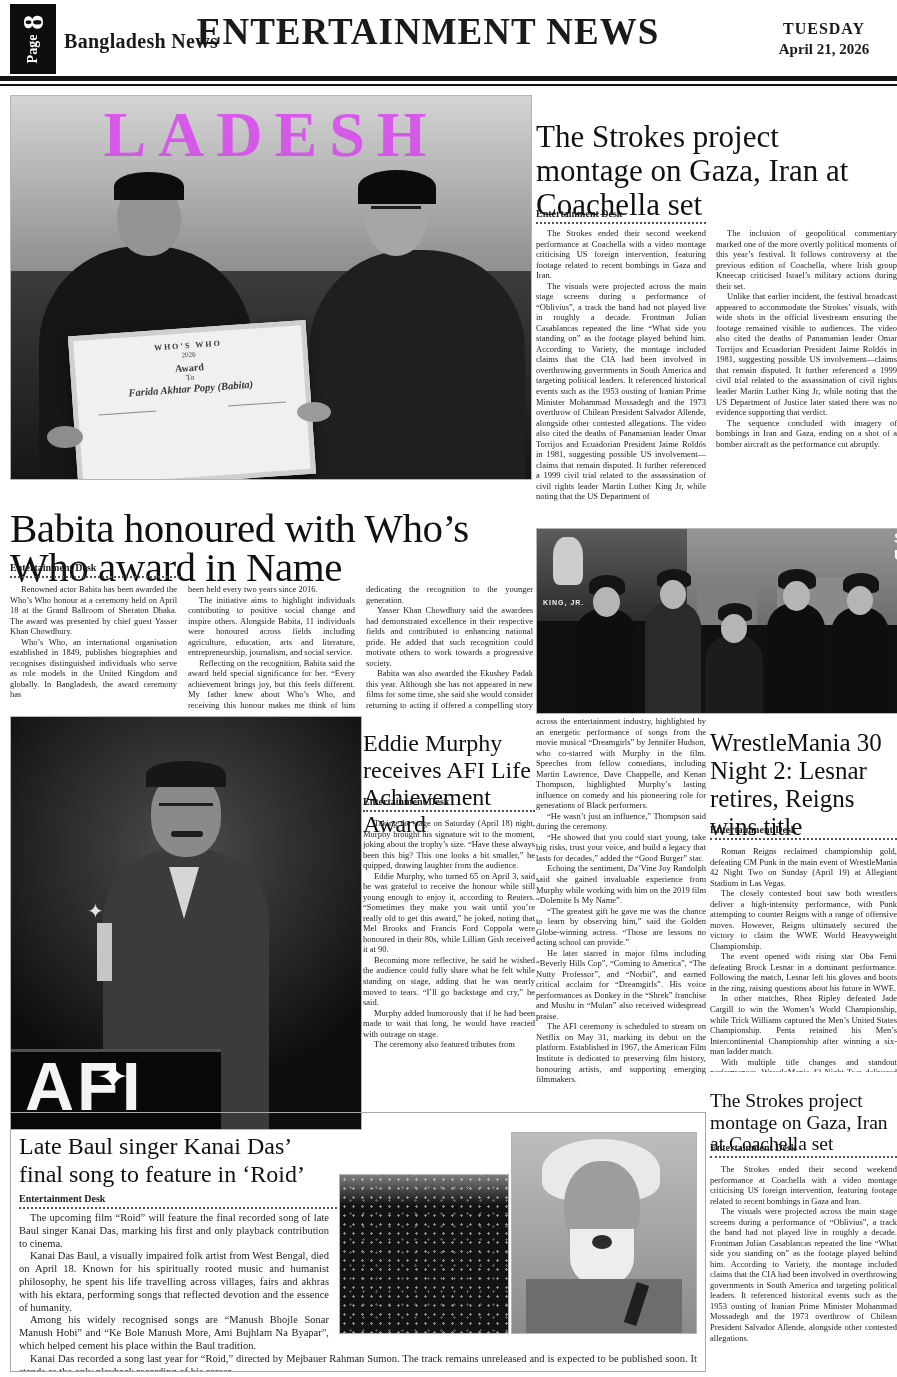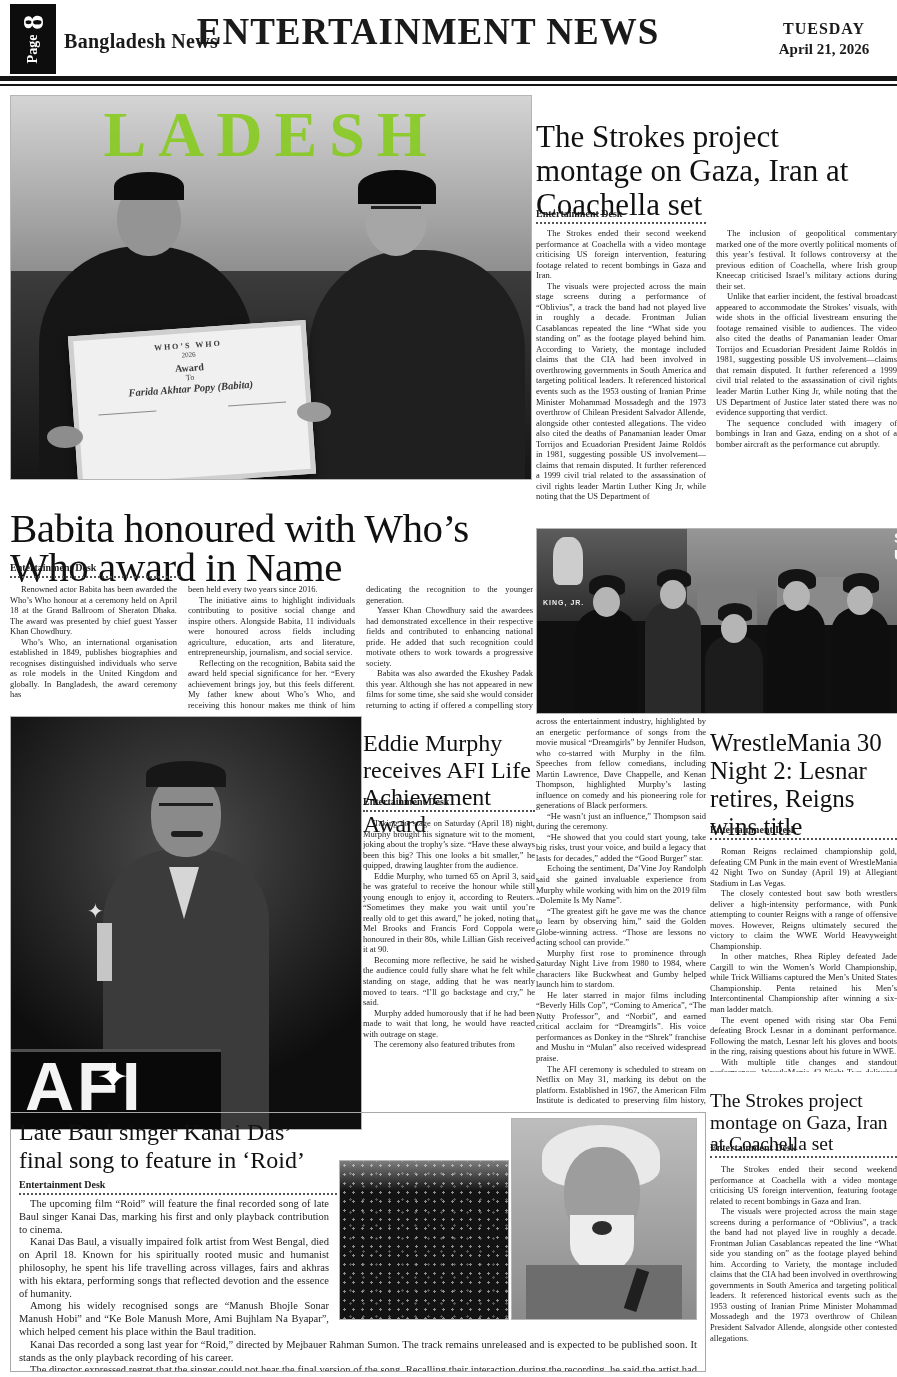"LADESH" .bp-letters { color: #84cc16 -> #d946ef }
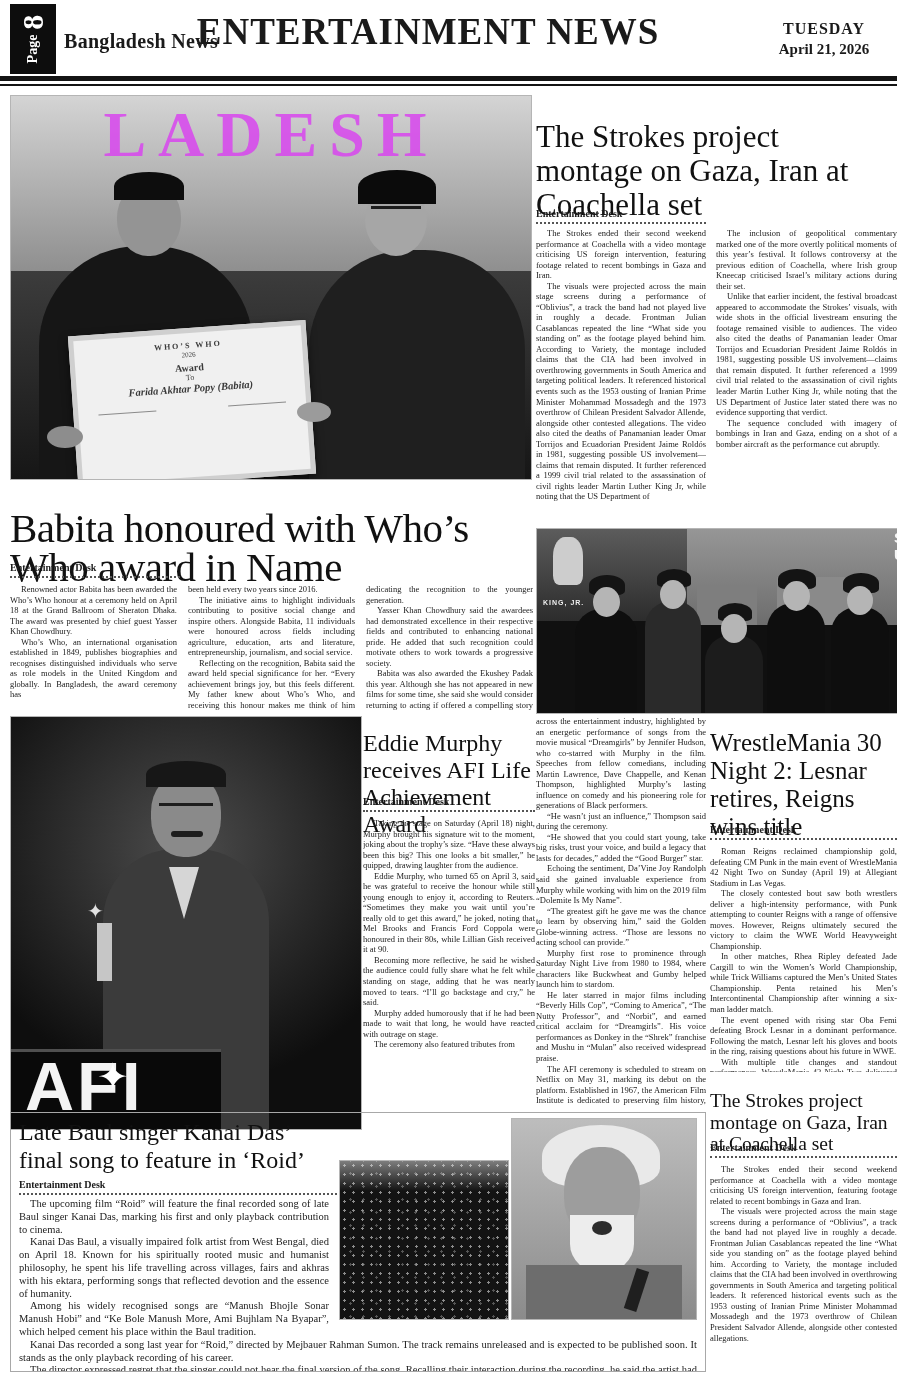"Murphy first rose to prominence" p { html: <p>Murphy first rose to prominence through Saturday Night Live from 1980 to 1984, where characters like Buckwheat and Gumby helped launch him to stardom.</p> -> none }
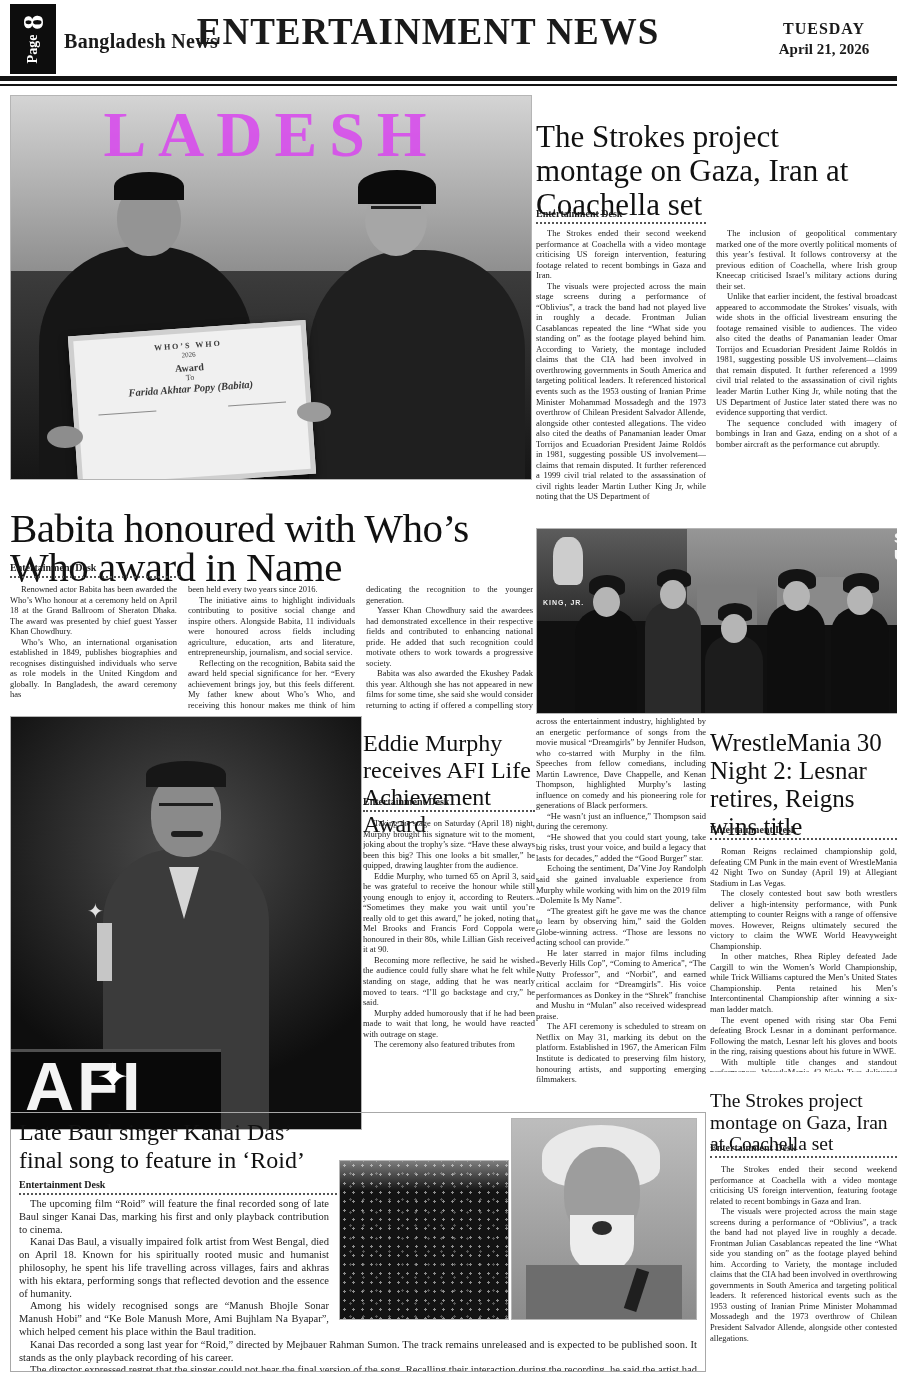"In other matches, Rhea Ripley" p { order: before "The event opened with rising" -> after "The event opened with rising" }
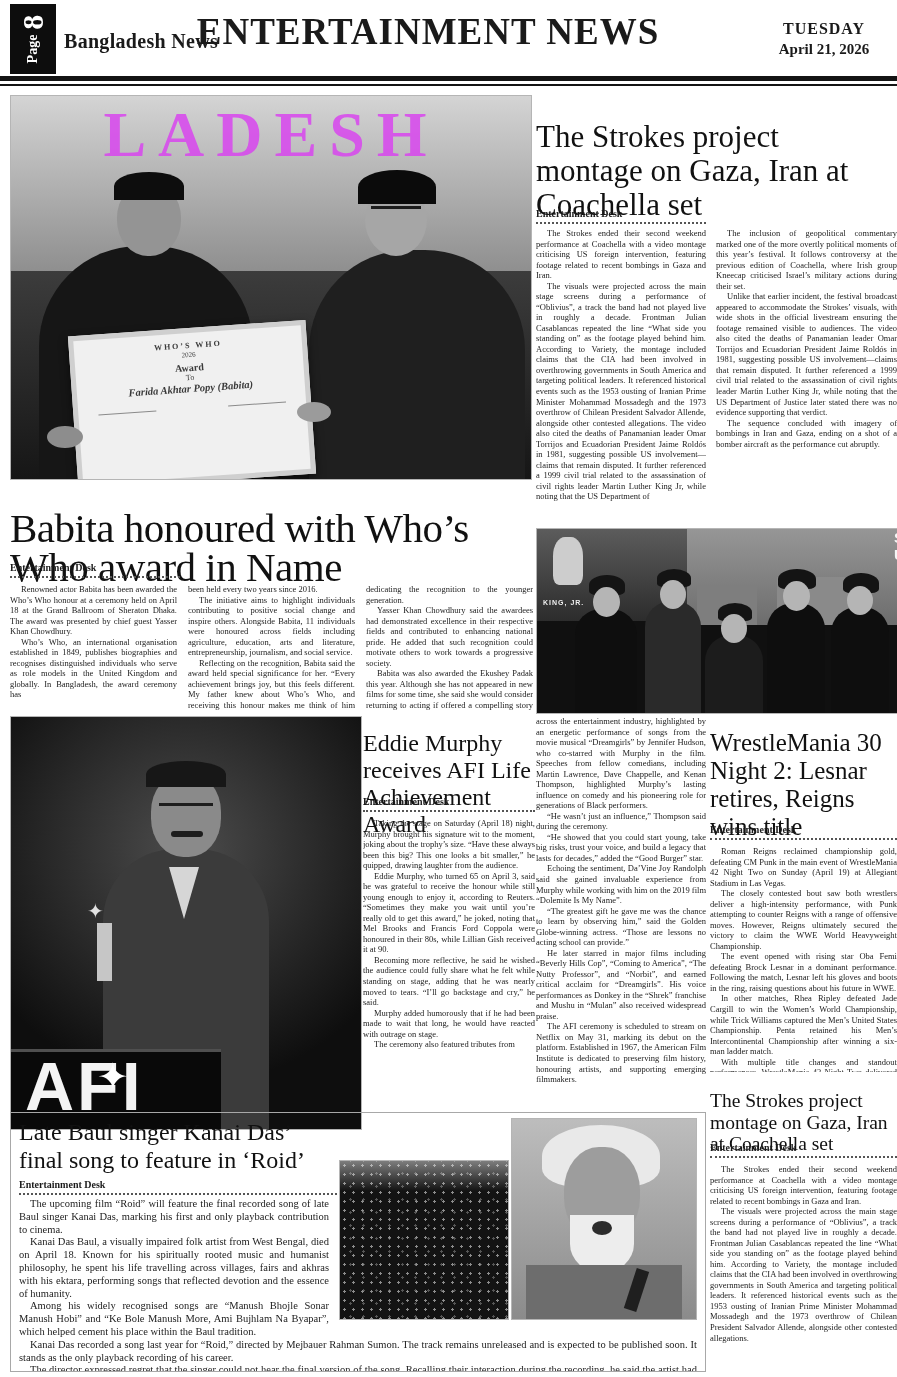"Late Baul singer Kanai Das’" .kanai-box { padding: 5px 8px -> 19px 8px }
